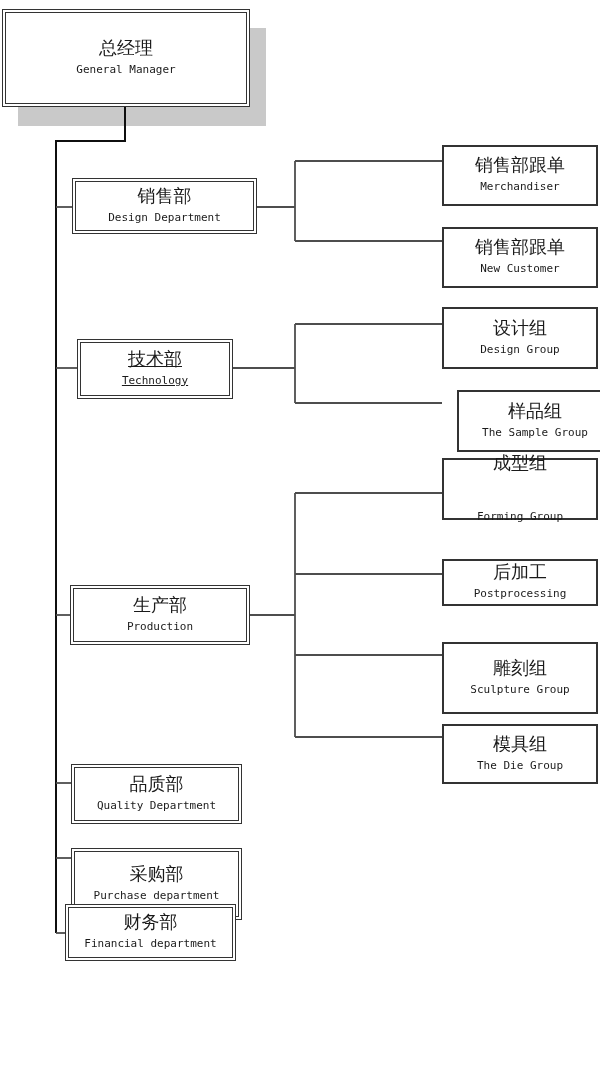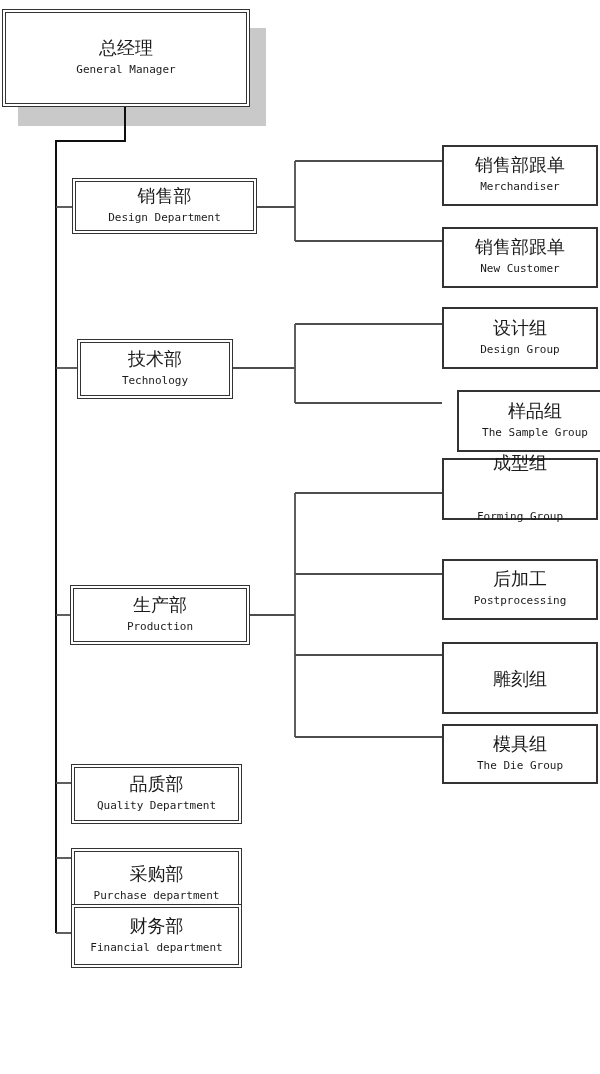"技术部" .n-tech { text-decoration: none -> underline }
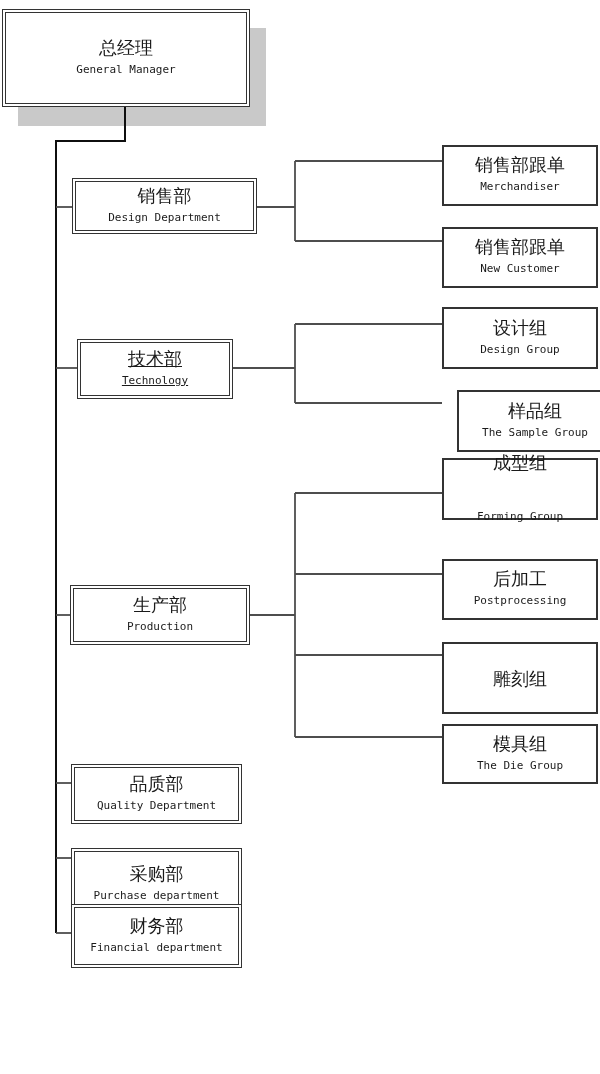"后加工" .n-postproc { height: 61px -> 47px }
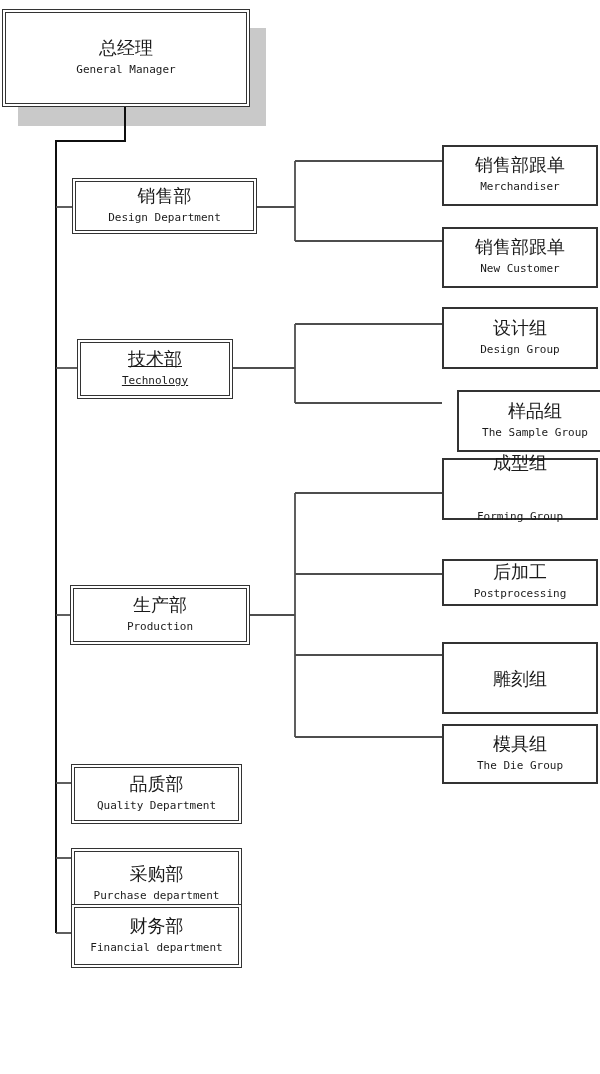"Sculpture Group" span.en { html: none -> <span>Sculpture Group</span> }
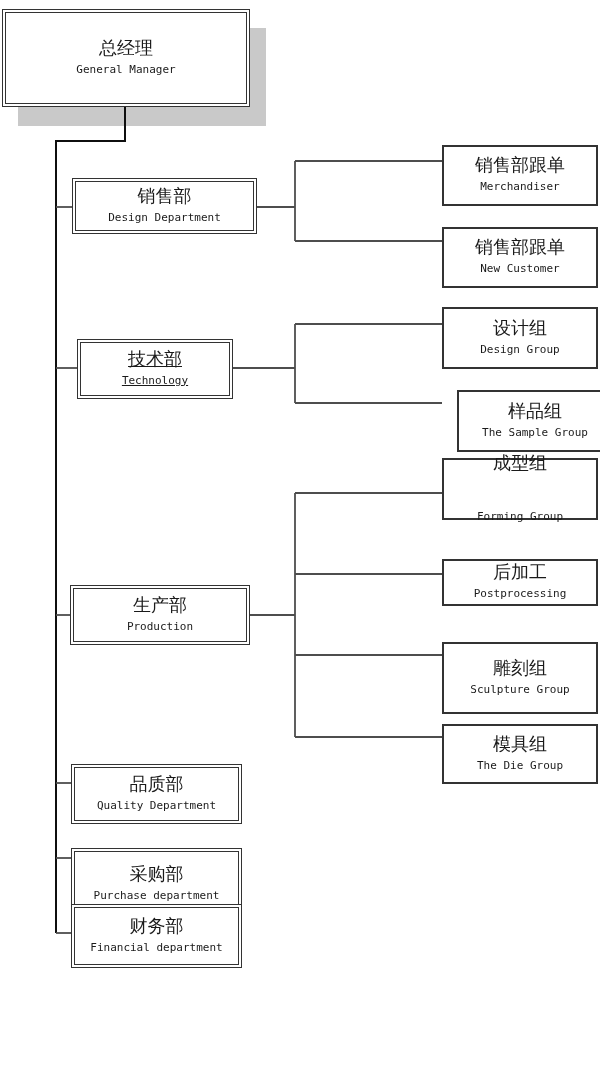"财务部" .n-financial { height: 64px -> 57px; left: 71px -> 65px }
